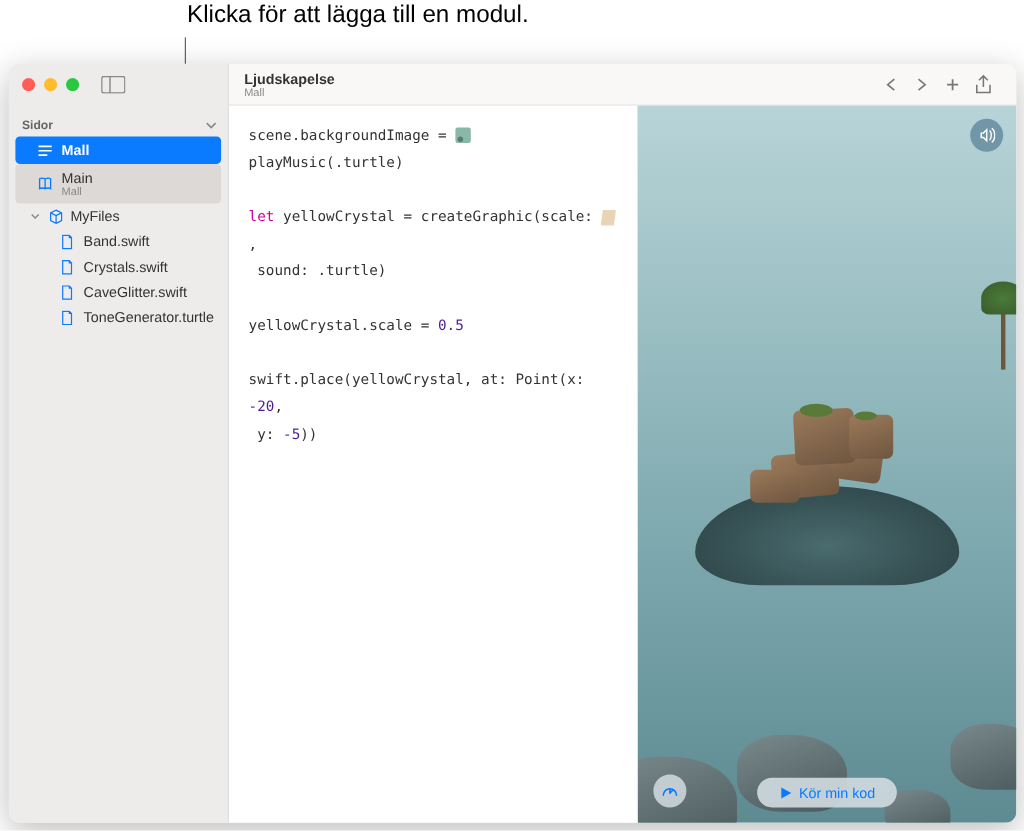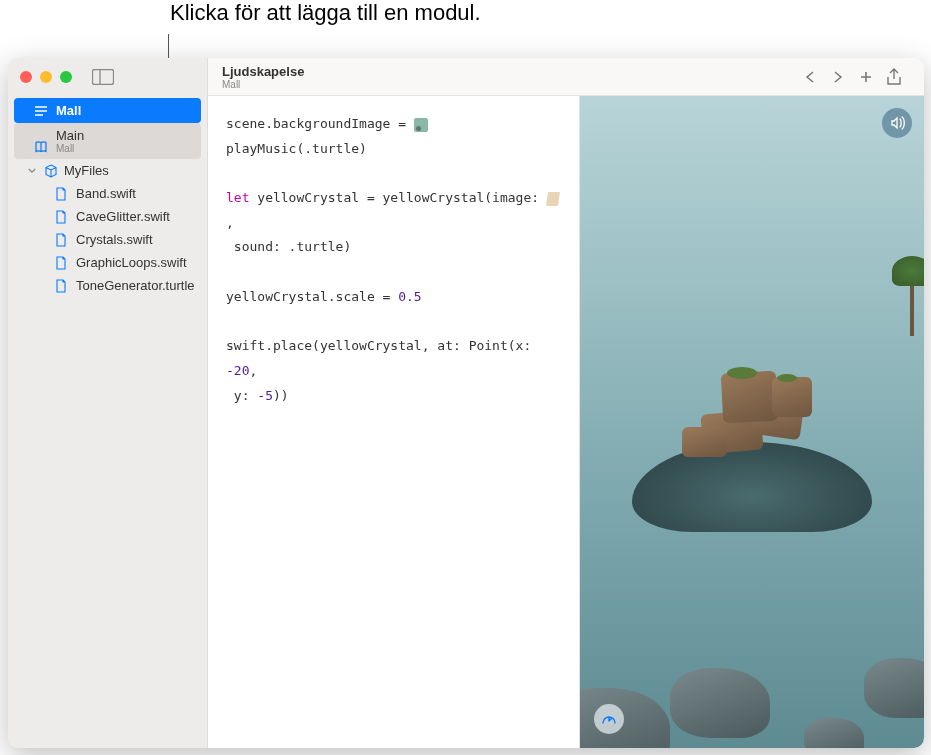"Sidor" div.section-header { html: none -> <div> <span>Sidor</span> <span> <svg> <path></path> </svg> </span> </div> }
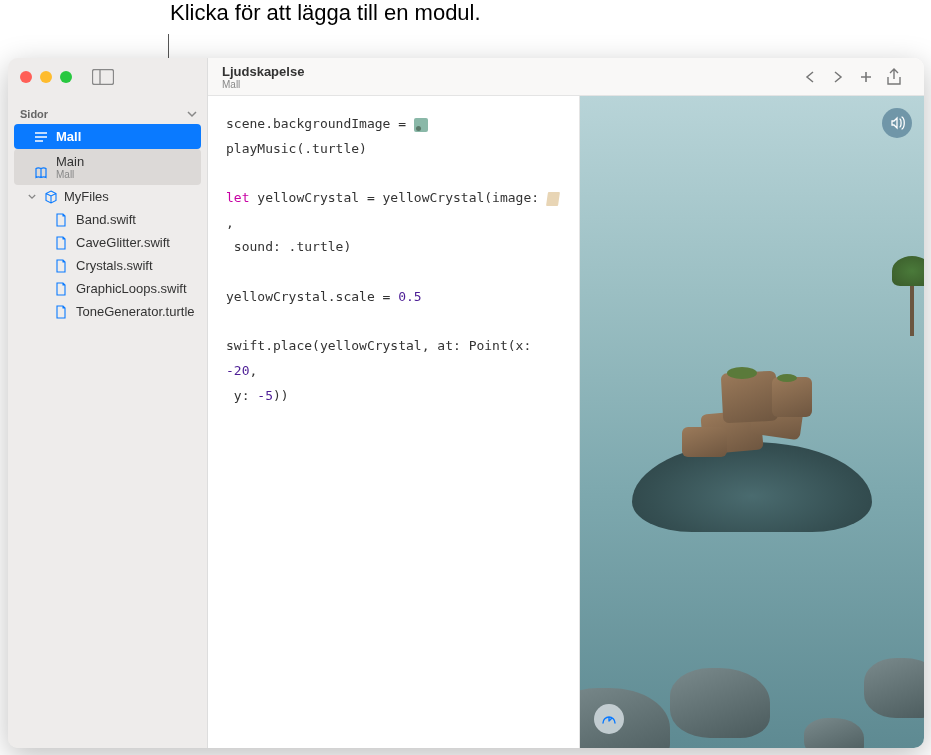"Main" .nav-item.selected-gray { align-items: flex-end -> none }
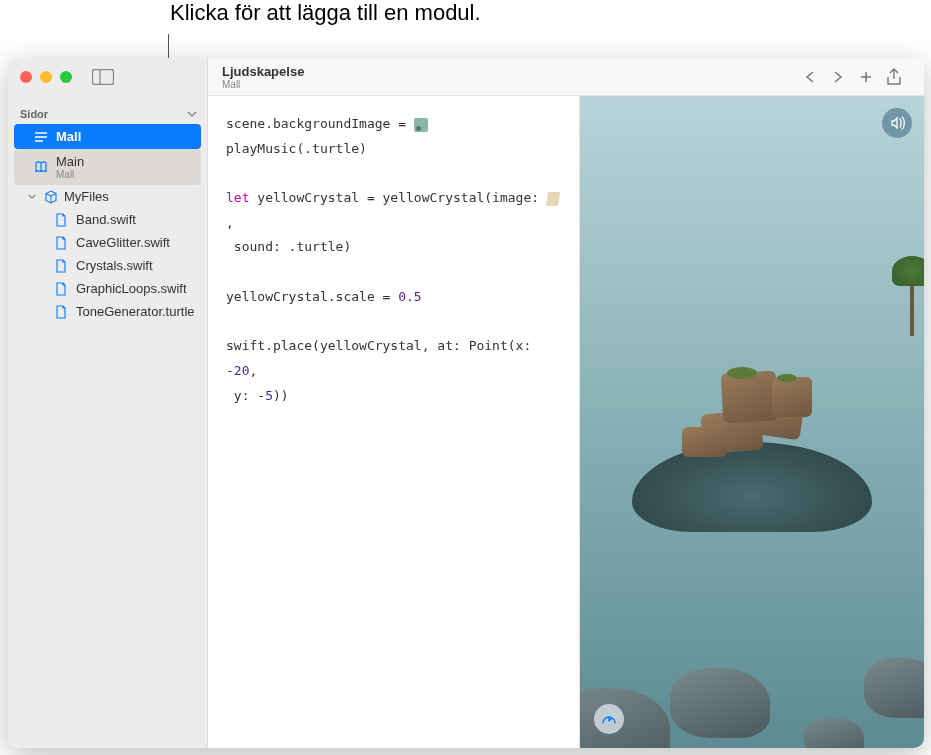"yellowCrystal = yellowCrystal(image:" span { text: yellowCrystal(image -> createGraphic(scale }
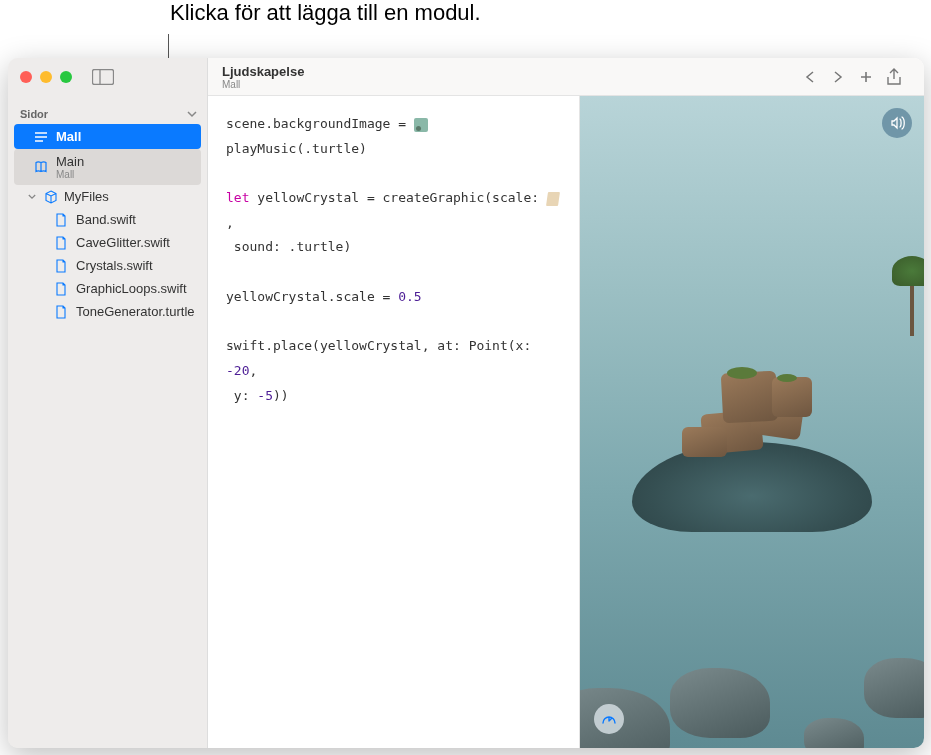"CaveGlitter.swift" div.file-item { order: before "Crystals.swift" -> after "Crystals.swift" }
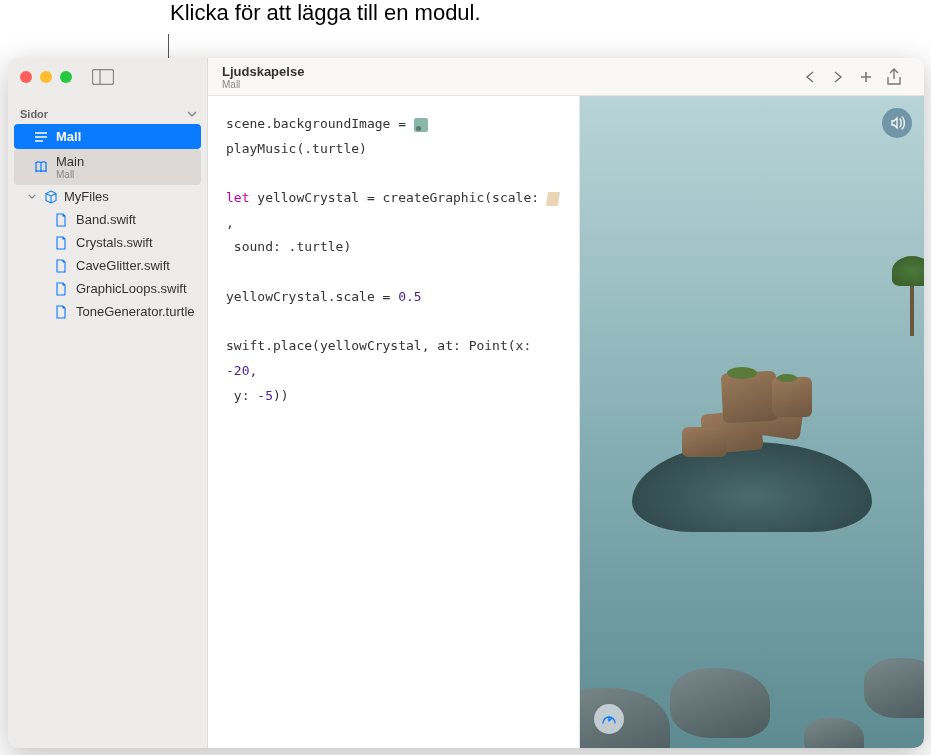"GraphicLoops.swift" div.file-item { html: <div> <span> <svg> <path></path> </svg> </span> <span>GraphicLoops.swift</span> </div> -> none }
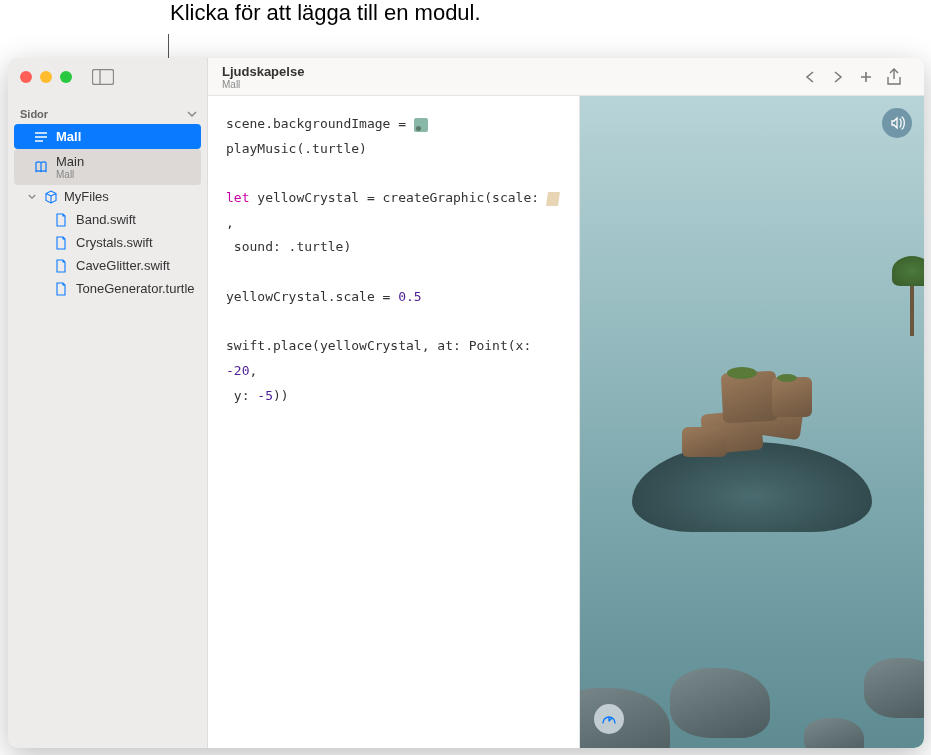"Kör min kod" div.run-btn { html: none -> <div> <svg> <path></path> </svg> <span>Kör min kod</span> </div> }
